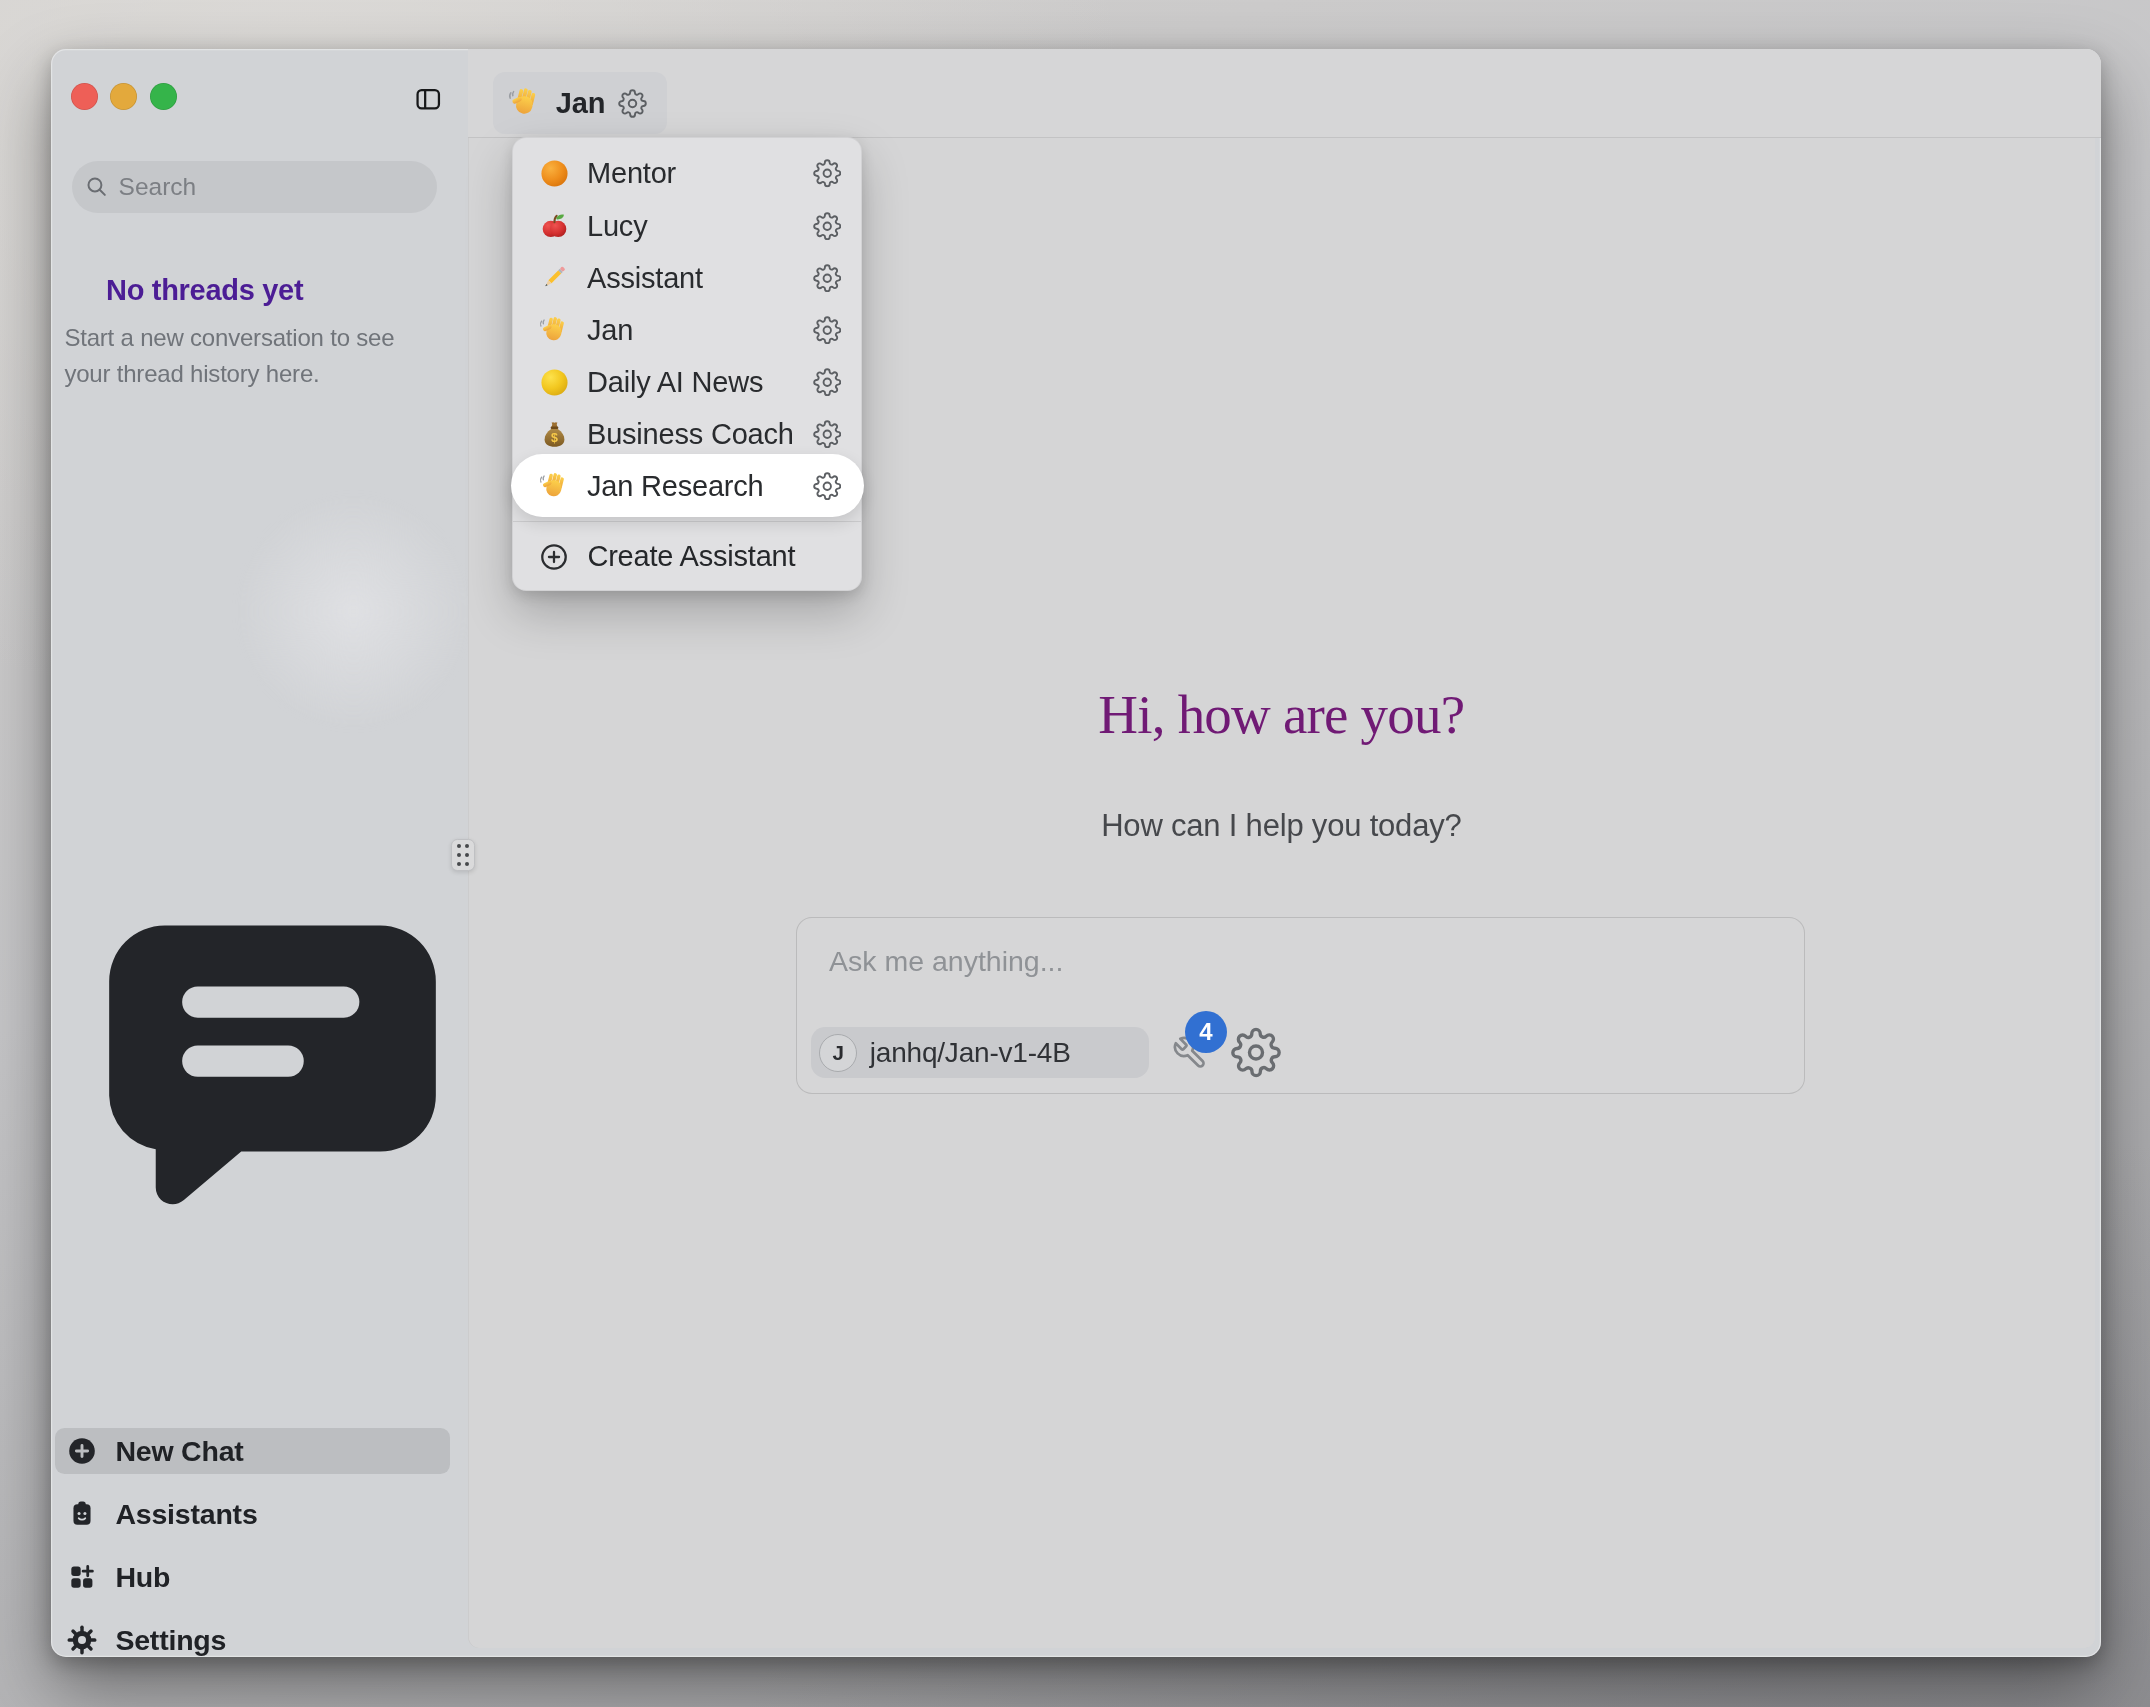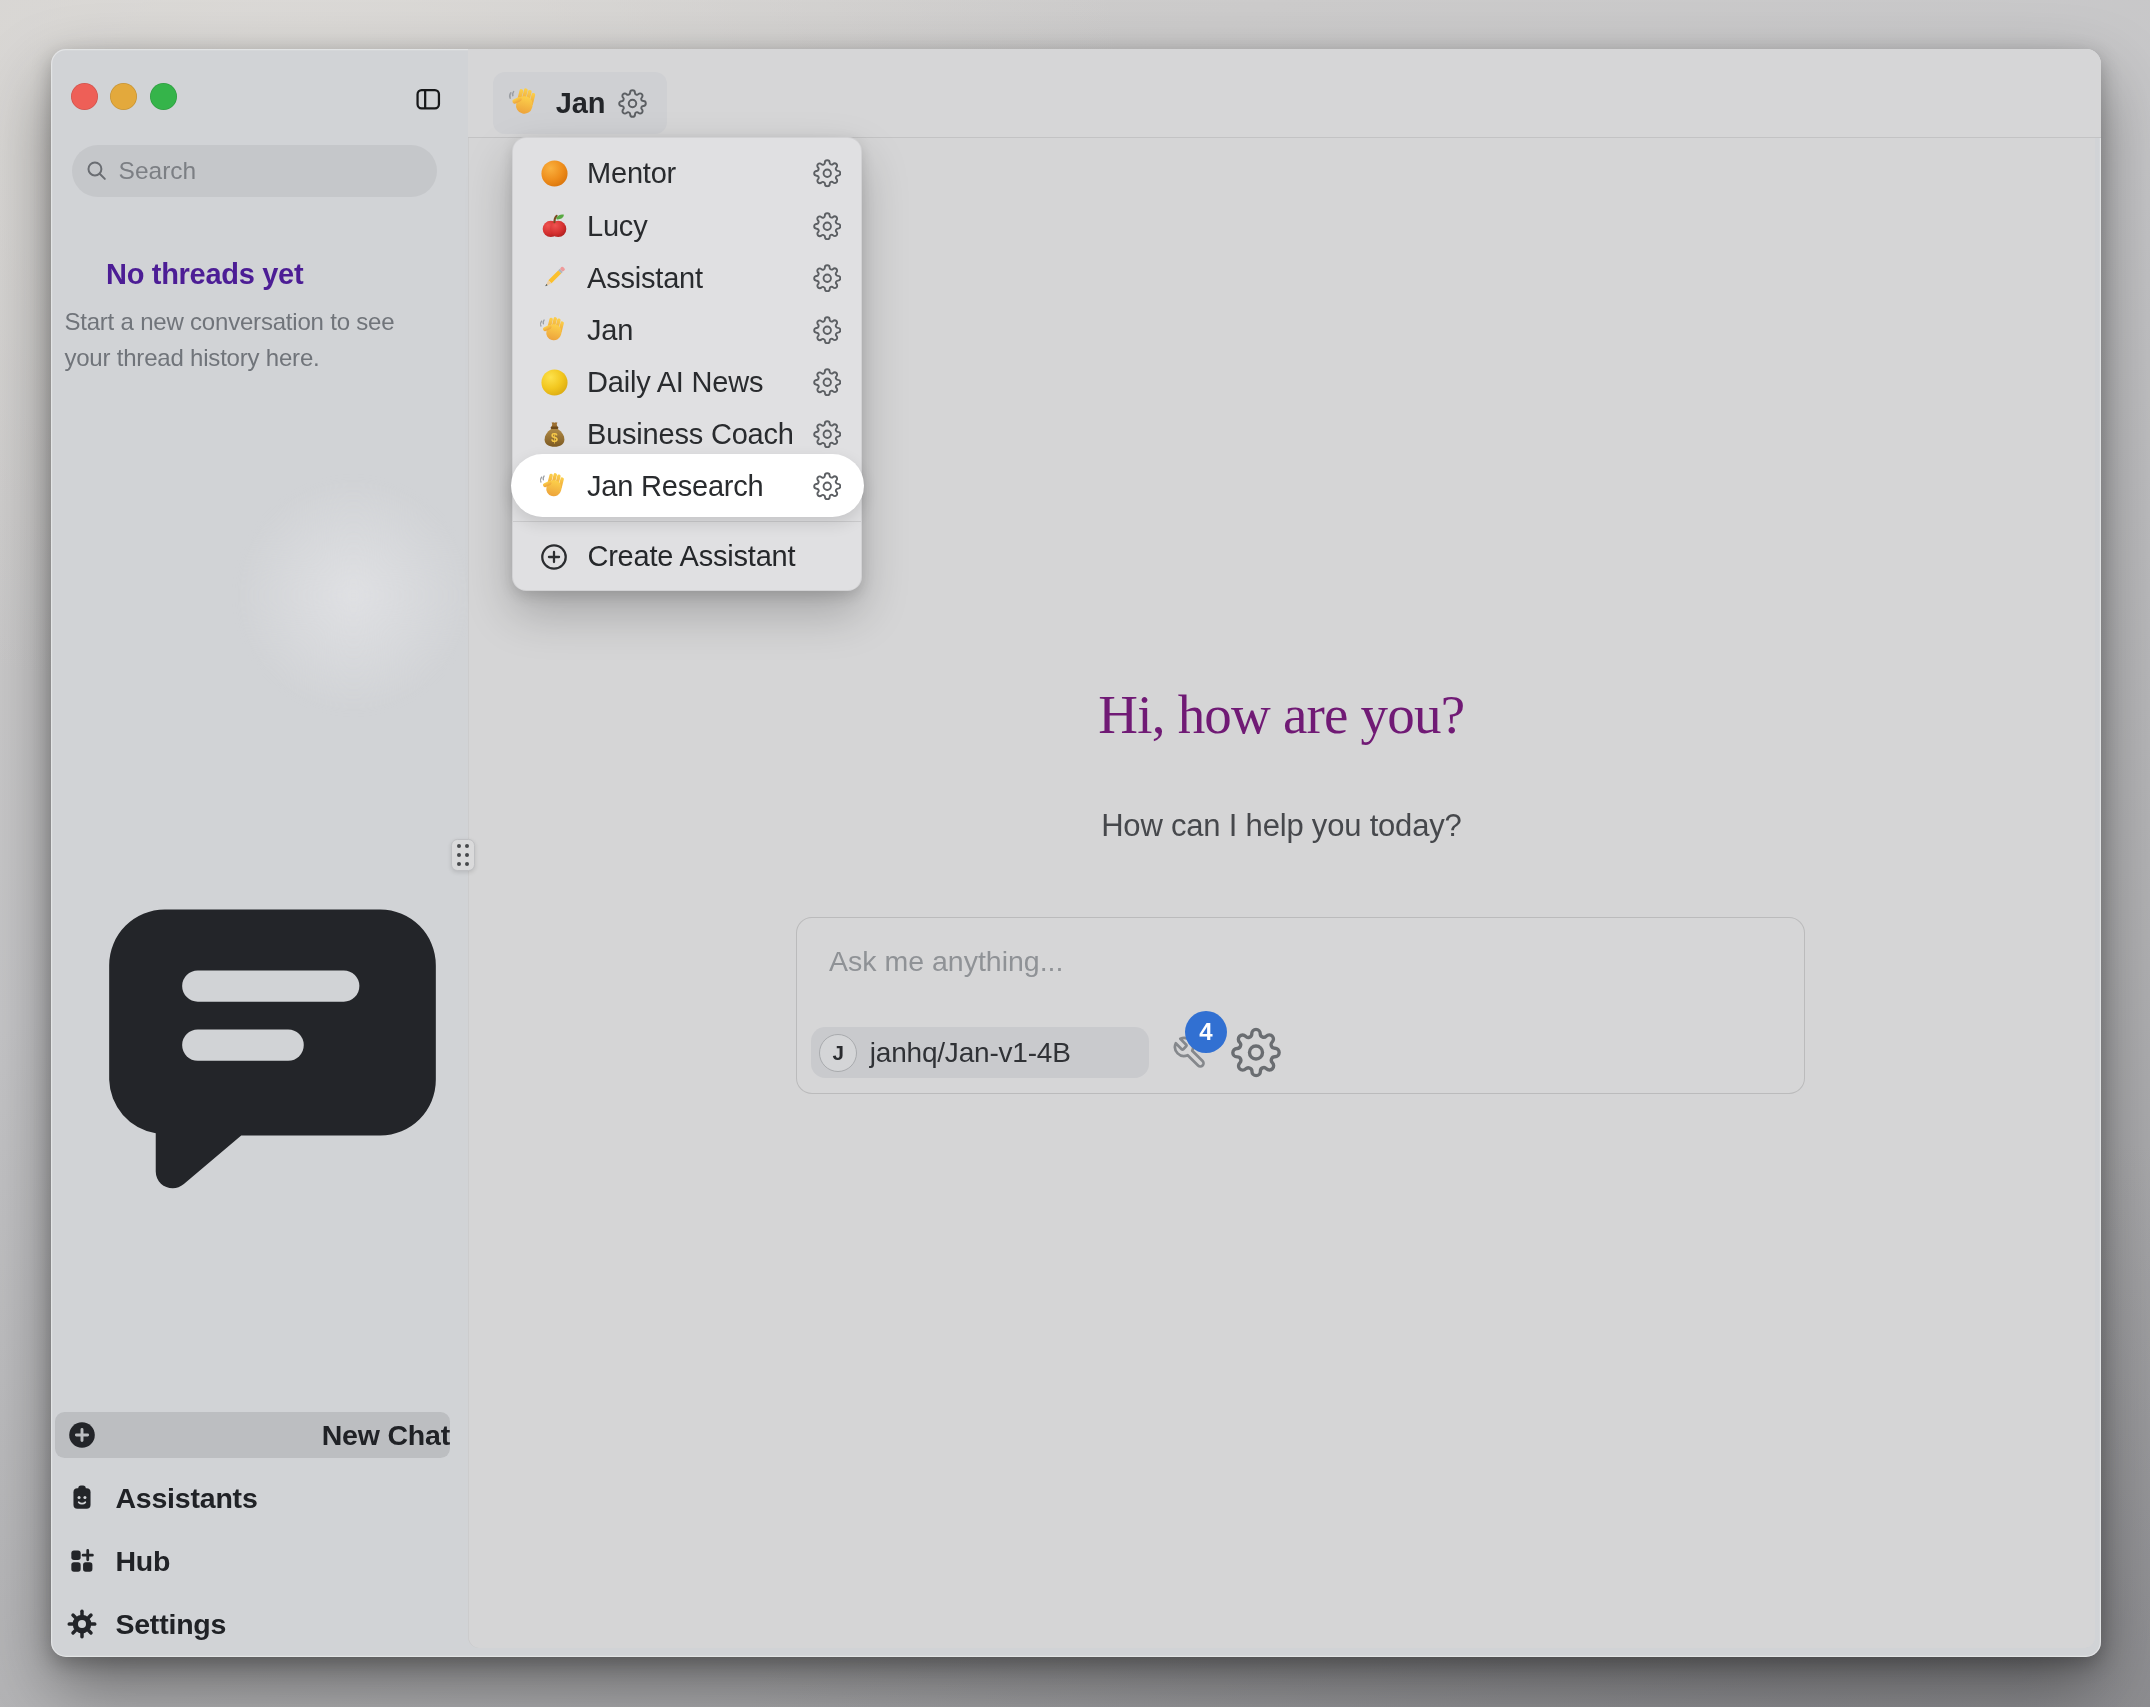"Search" .sidebar { top: 0 -> 16px }
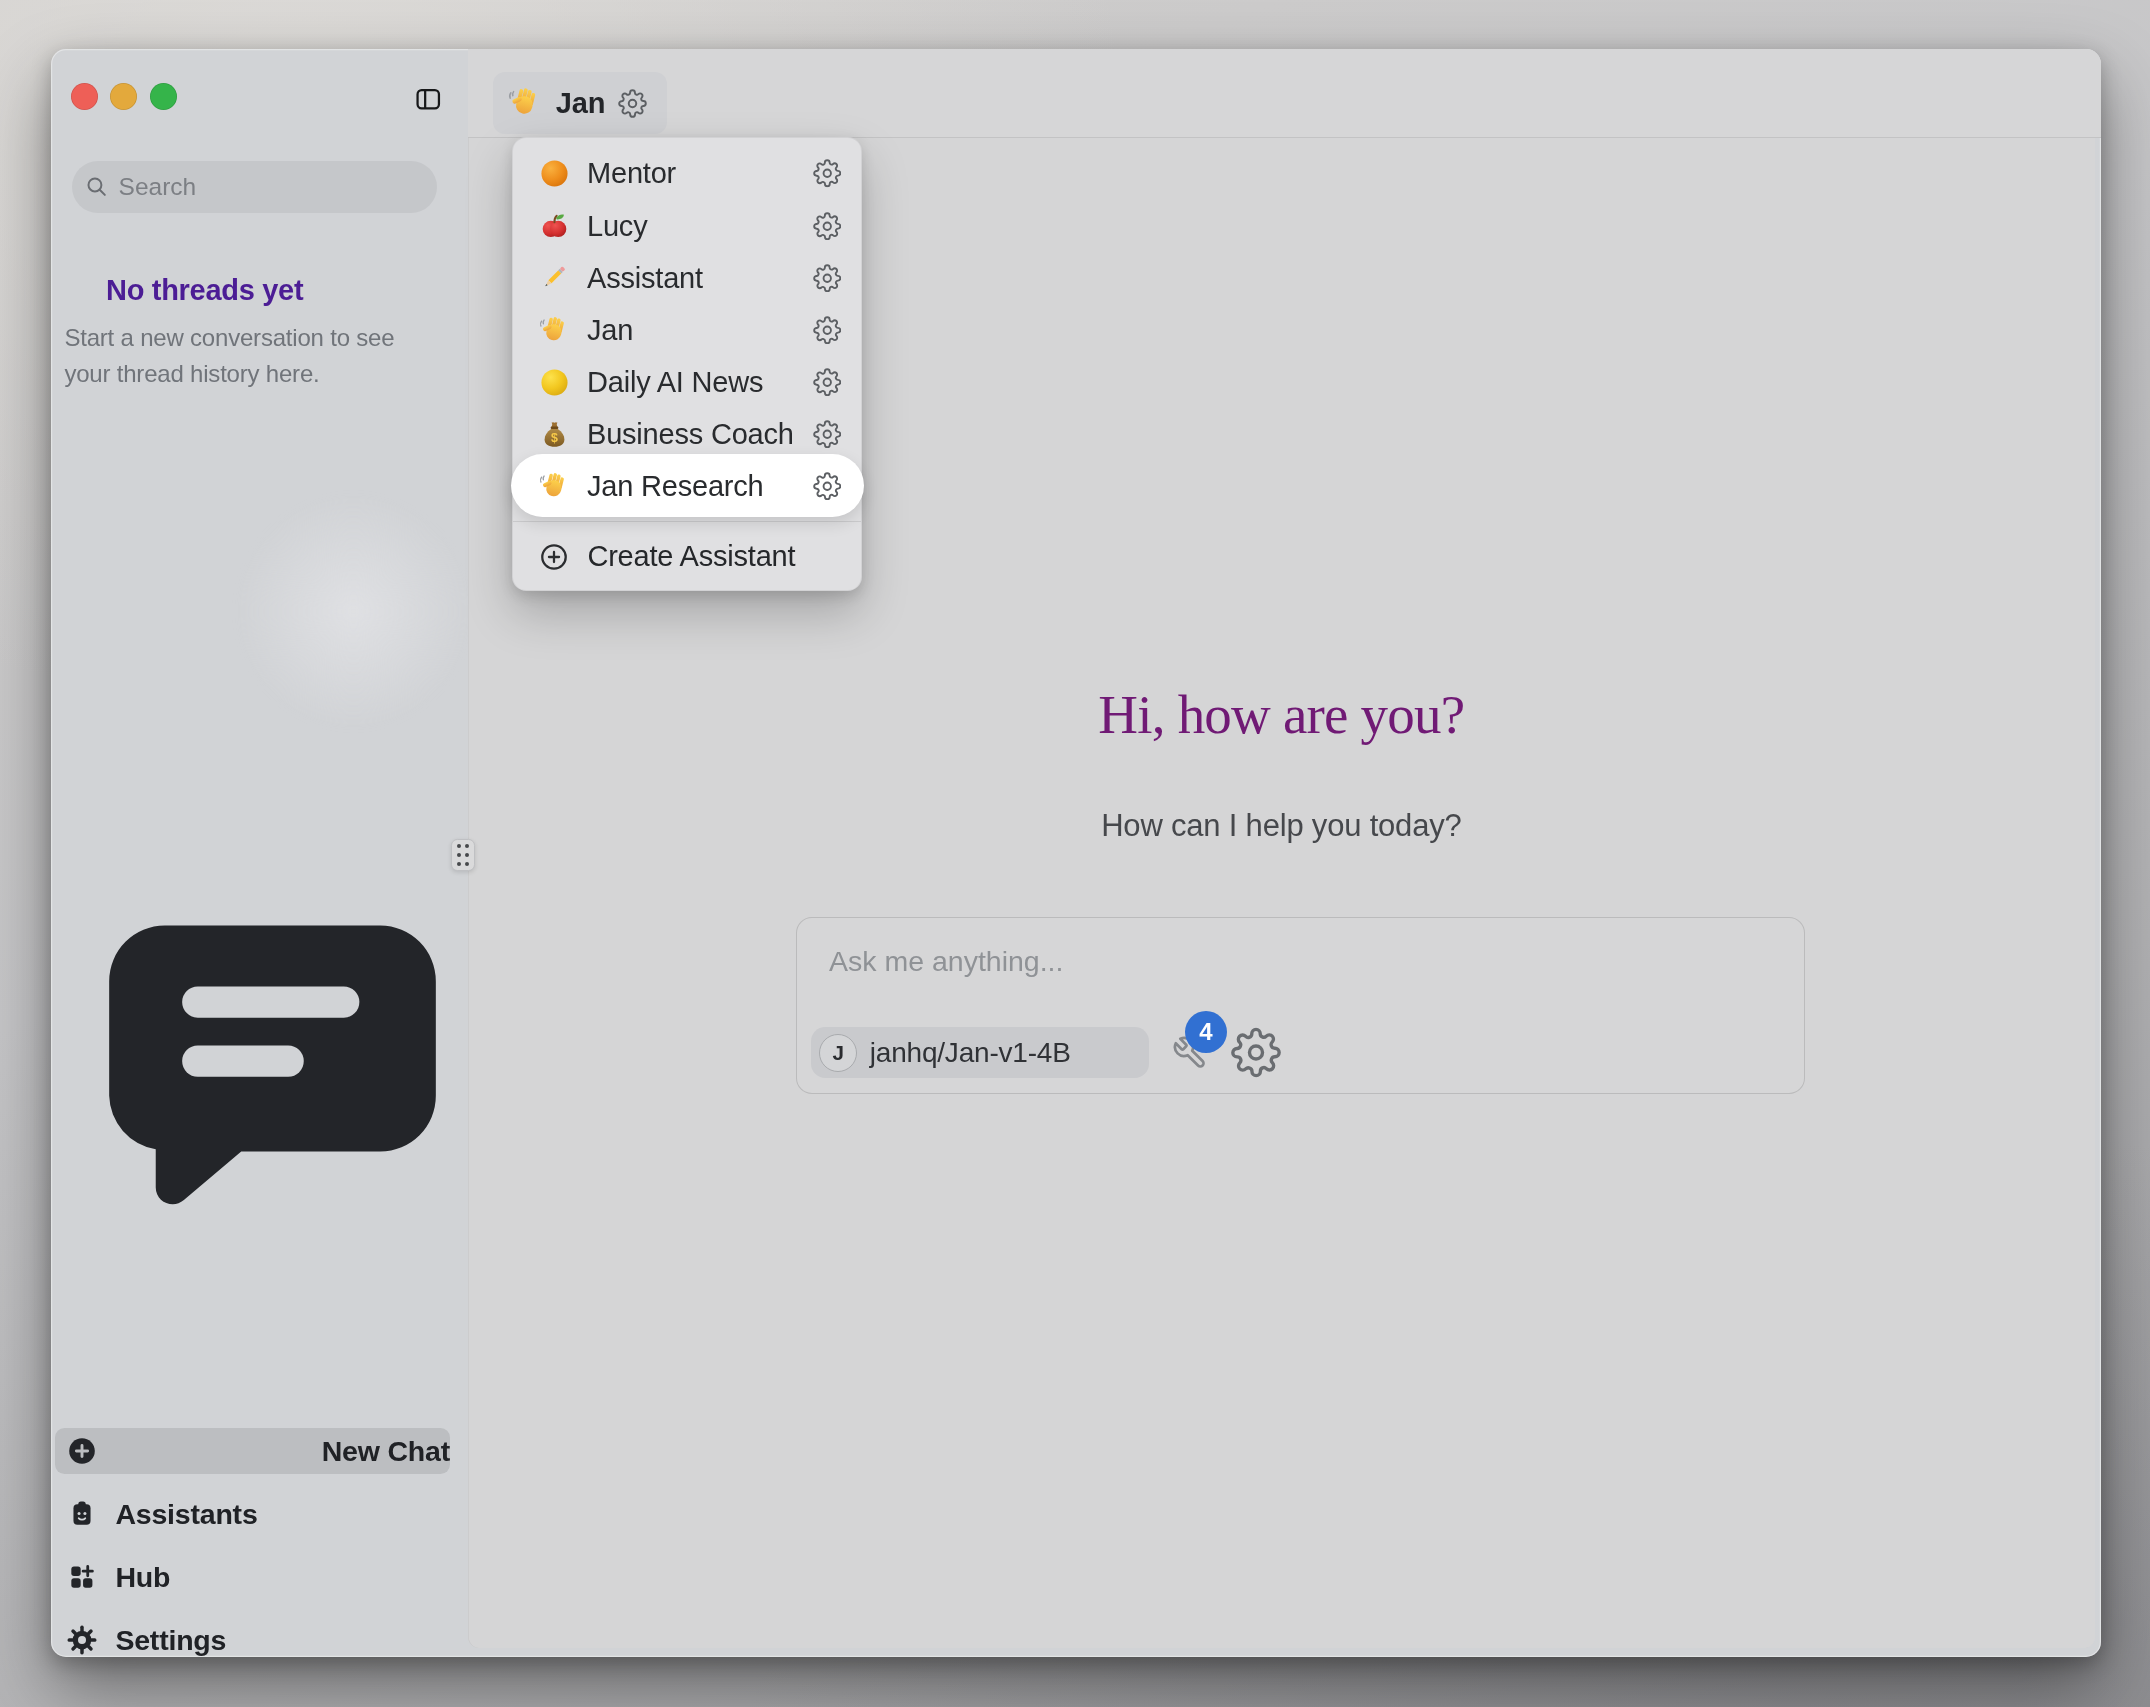"New Chat" .nav-item.active { justify-content: space-between -> none }
